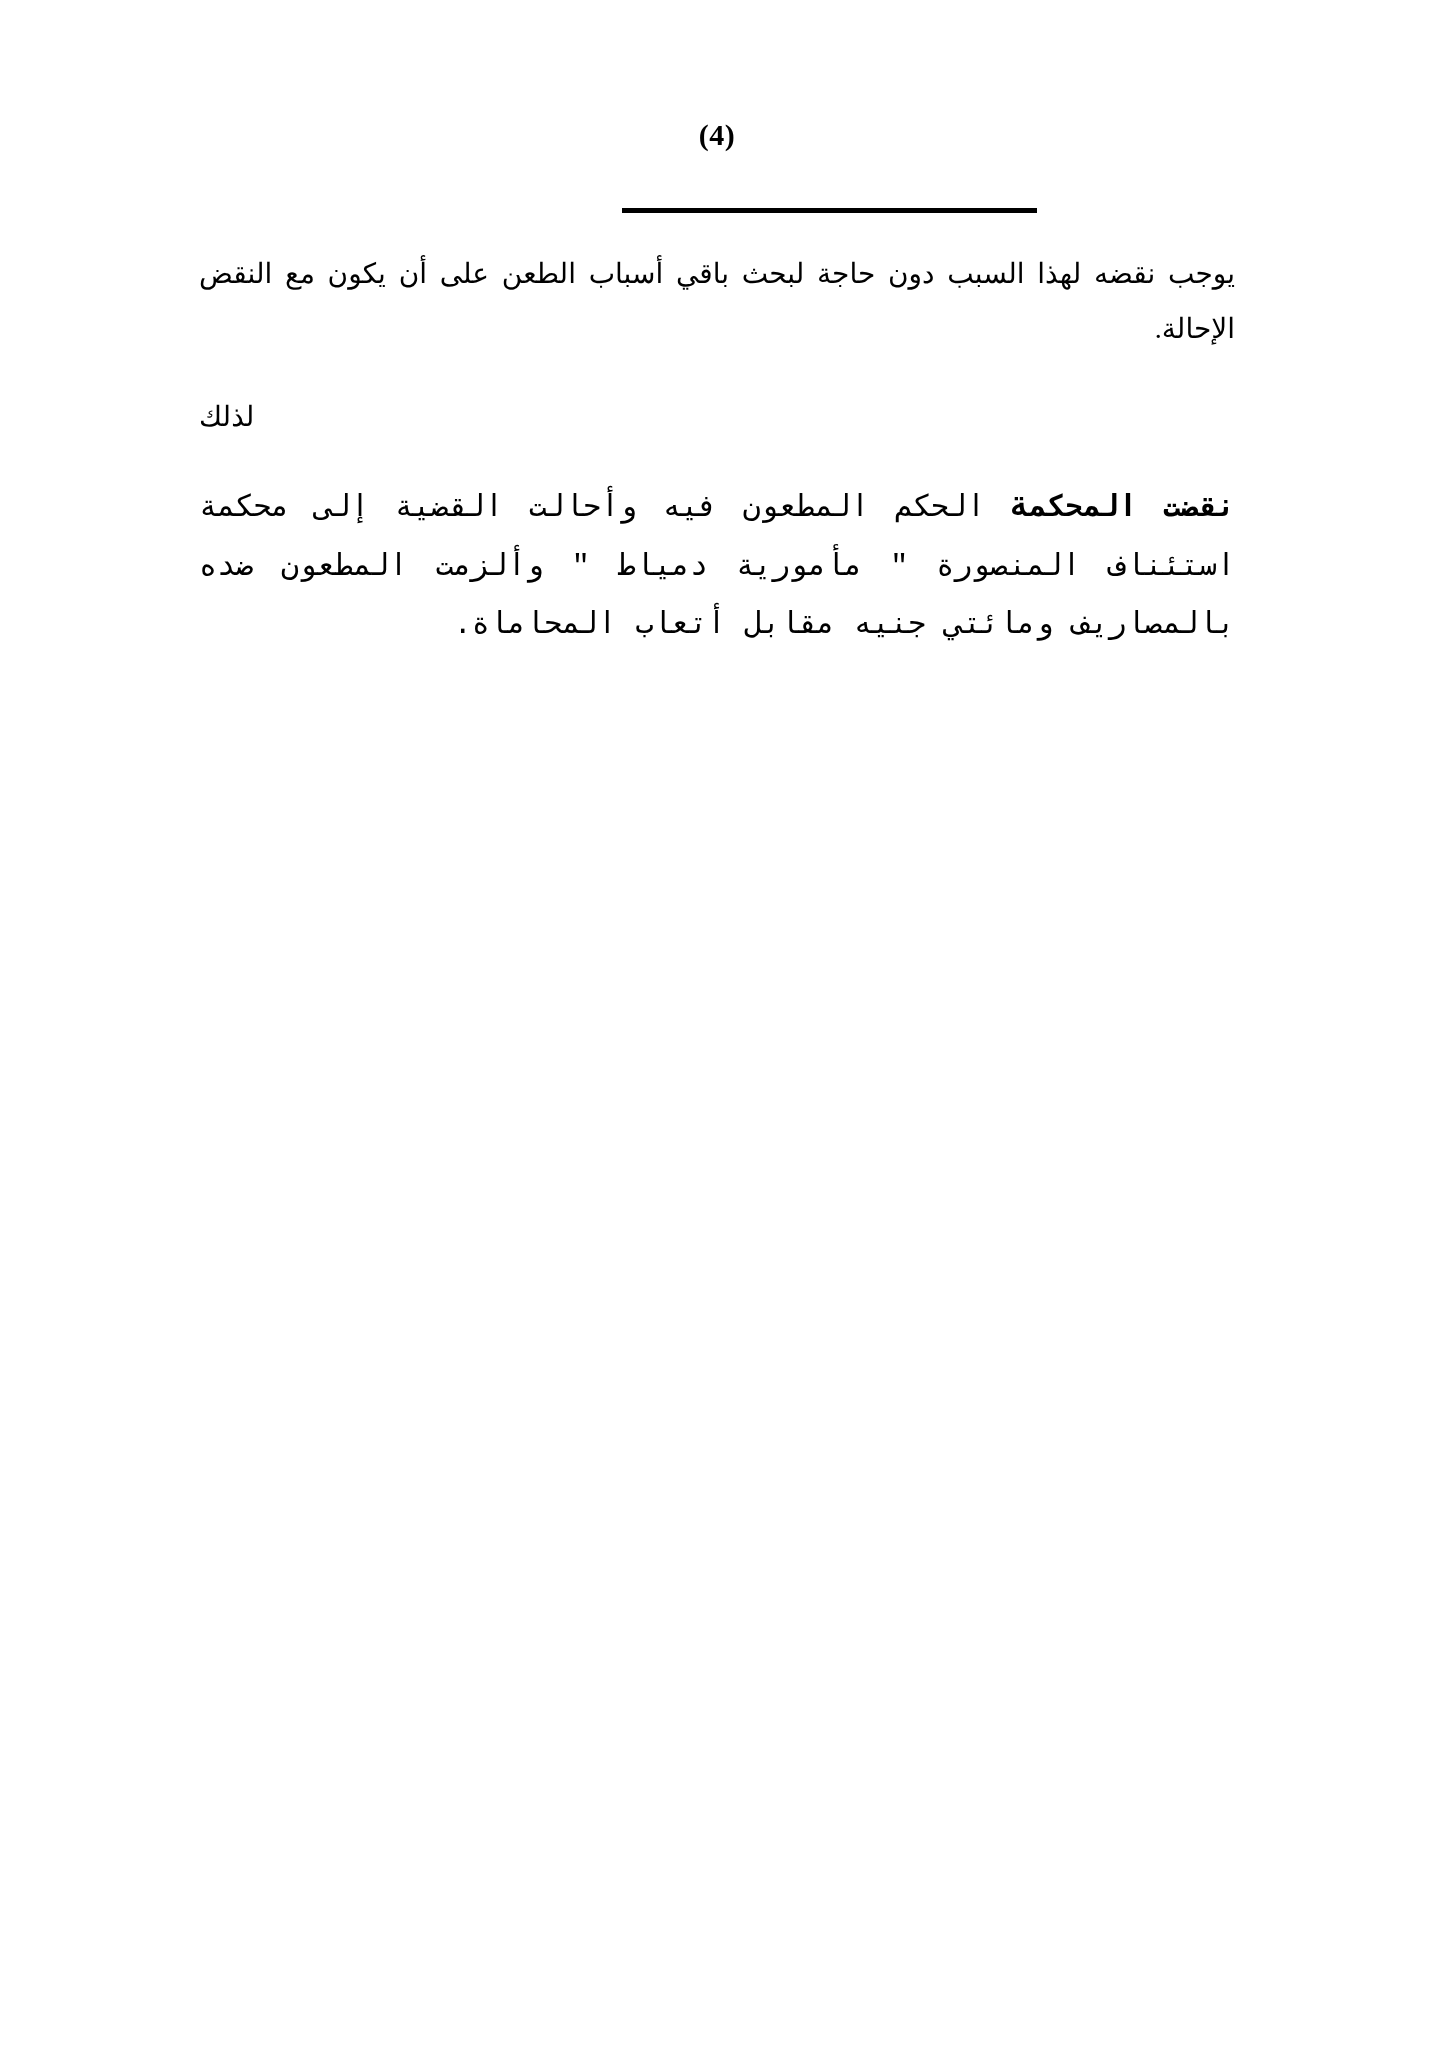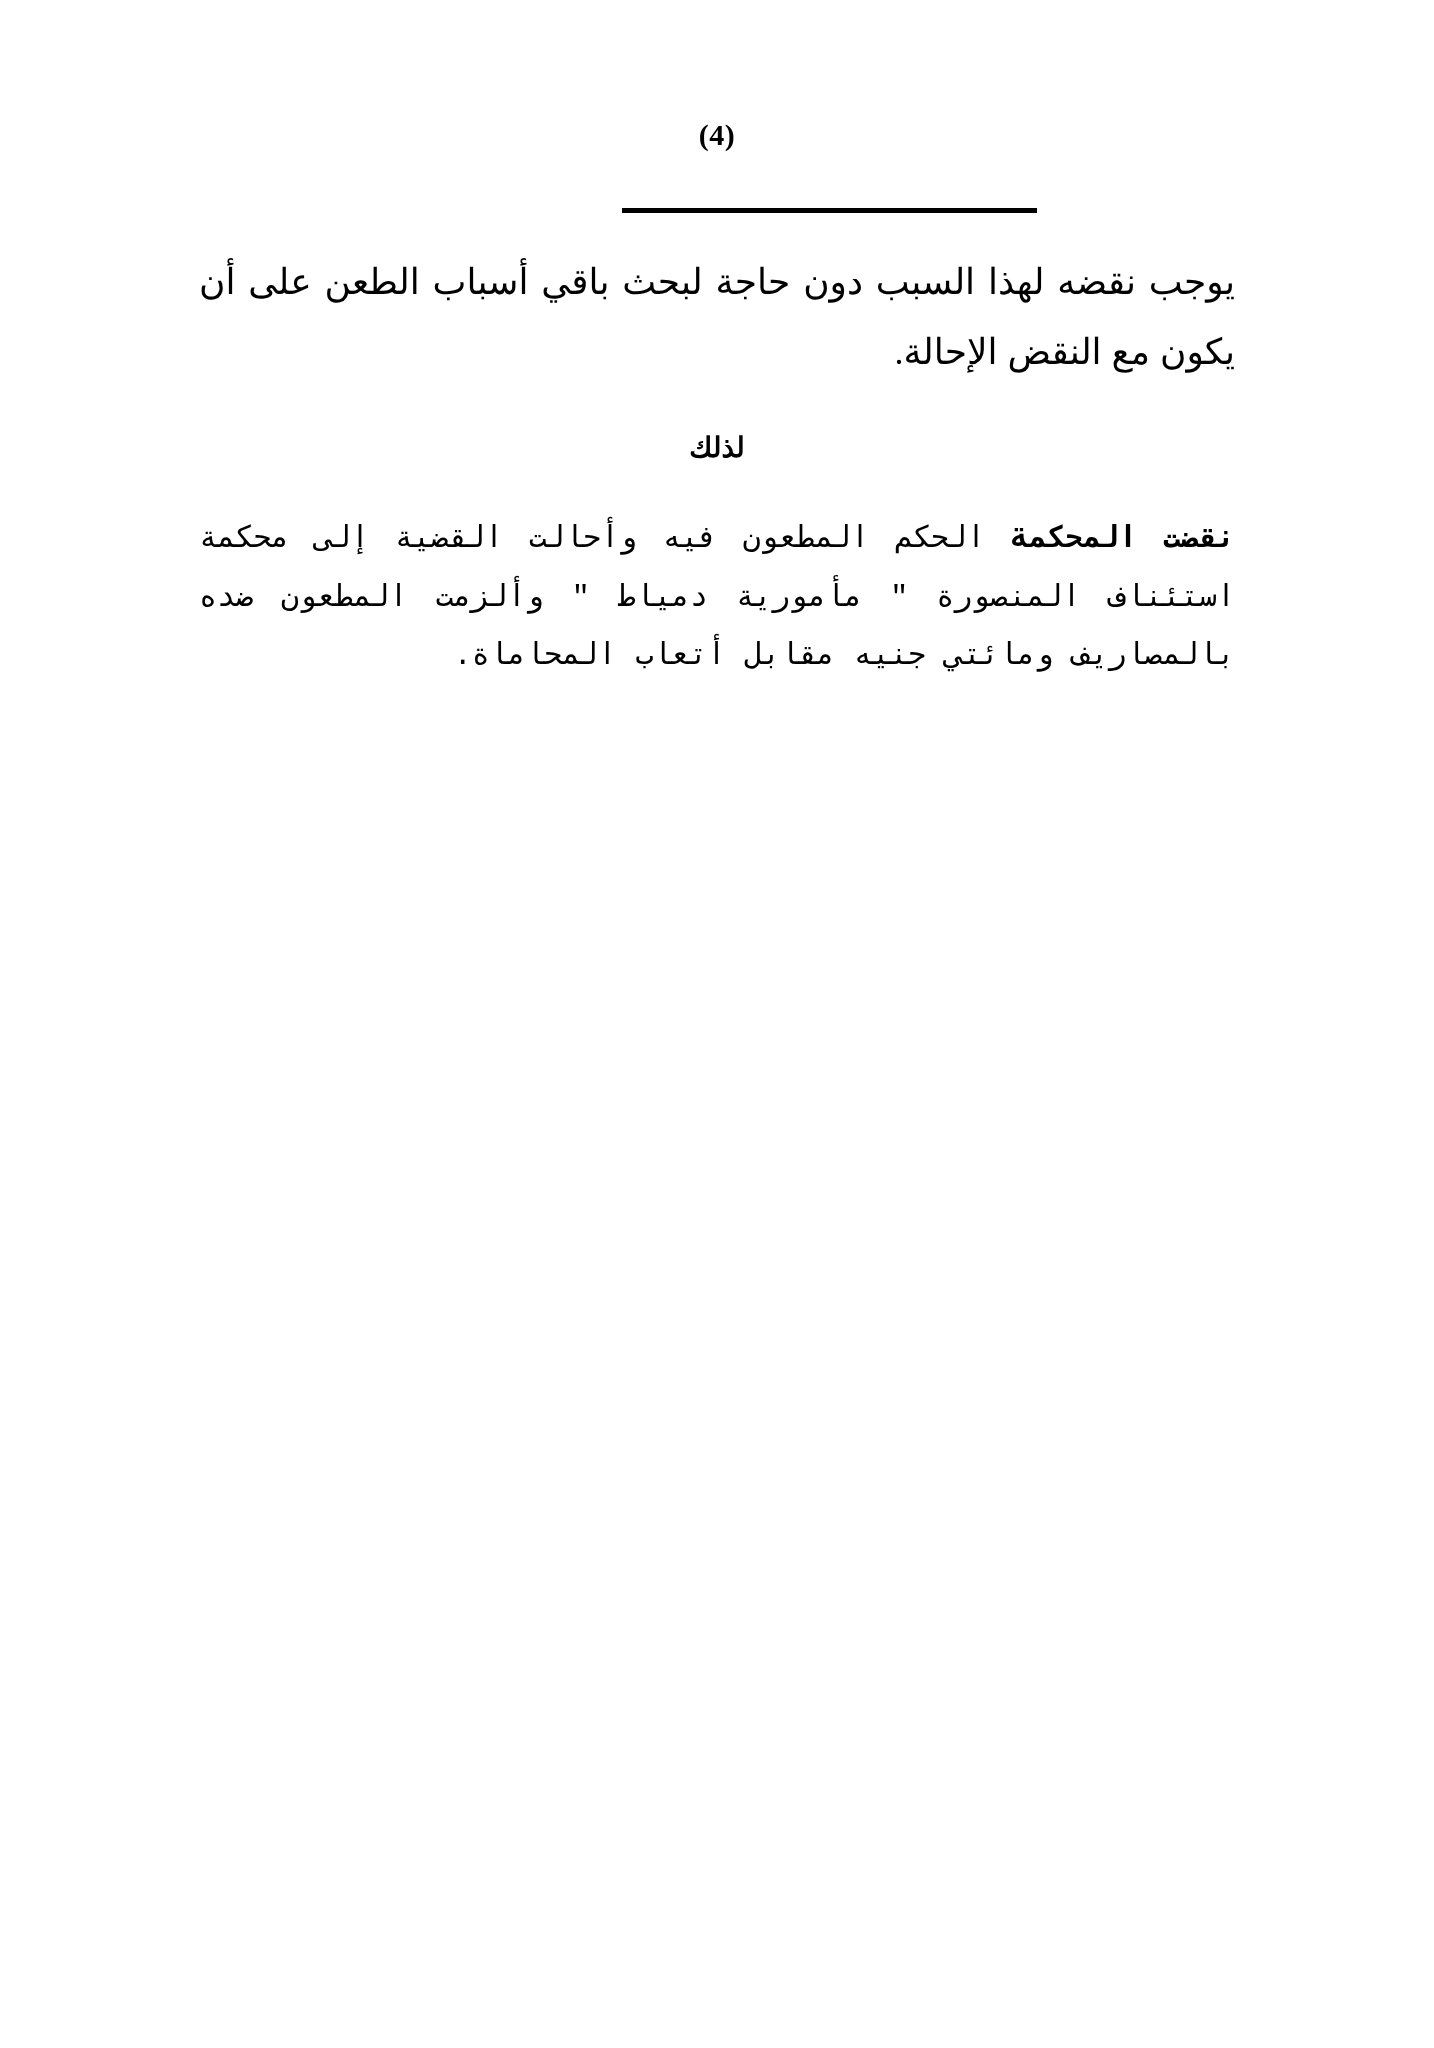"يوجب نقضه لهذا السبب دون" .body-paragraph { font-size: 36px -> 28px }
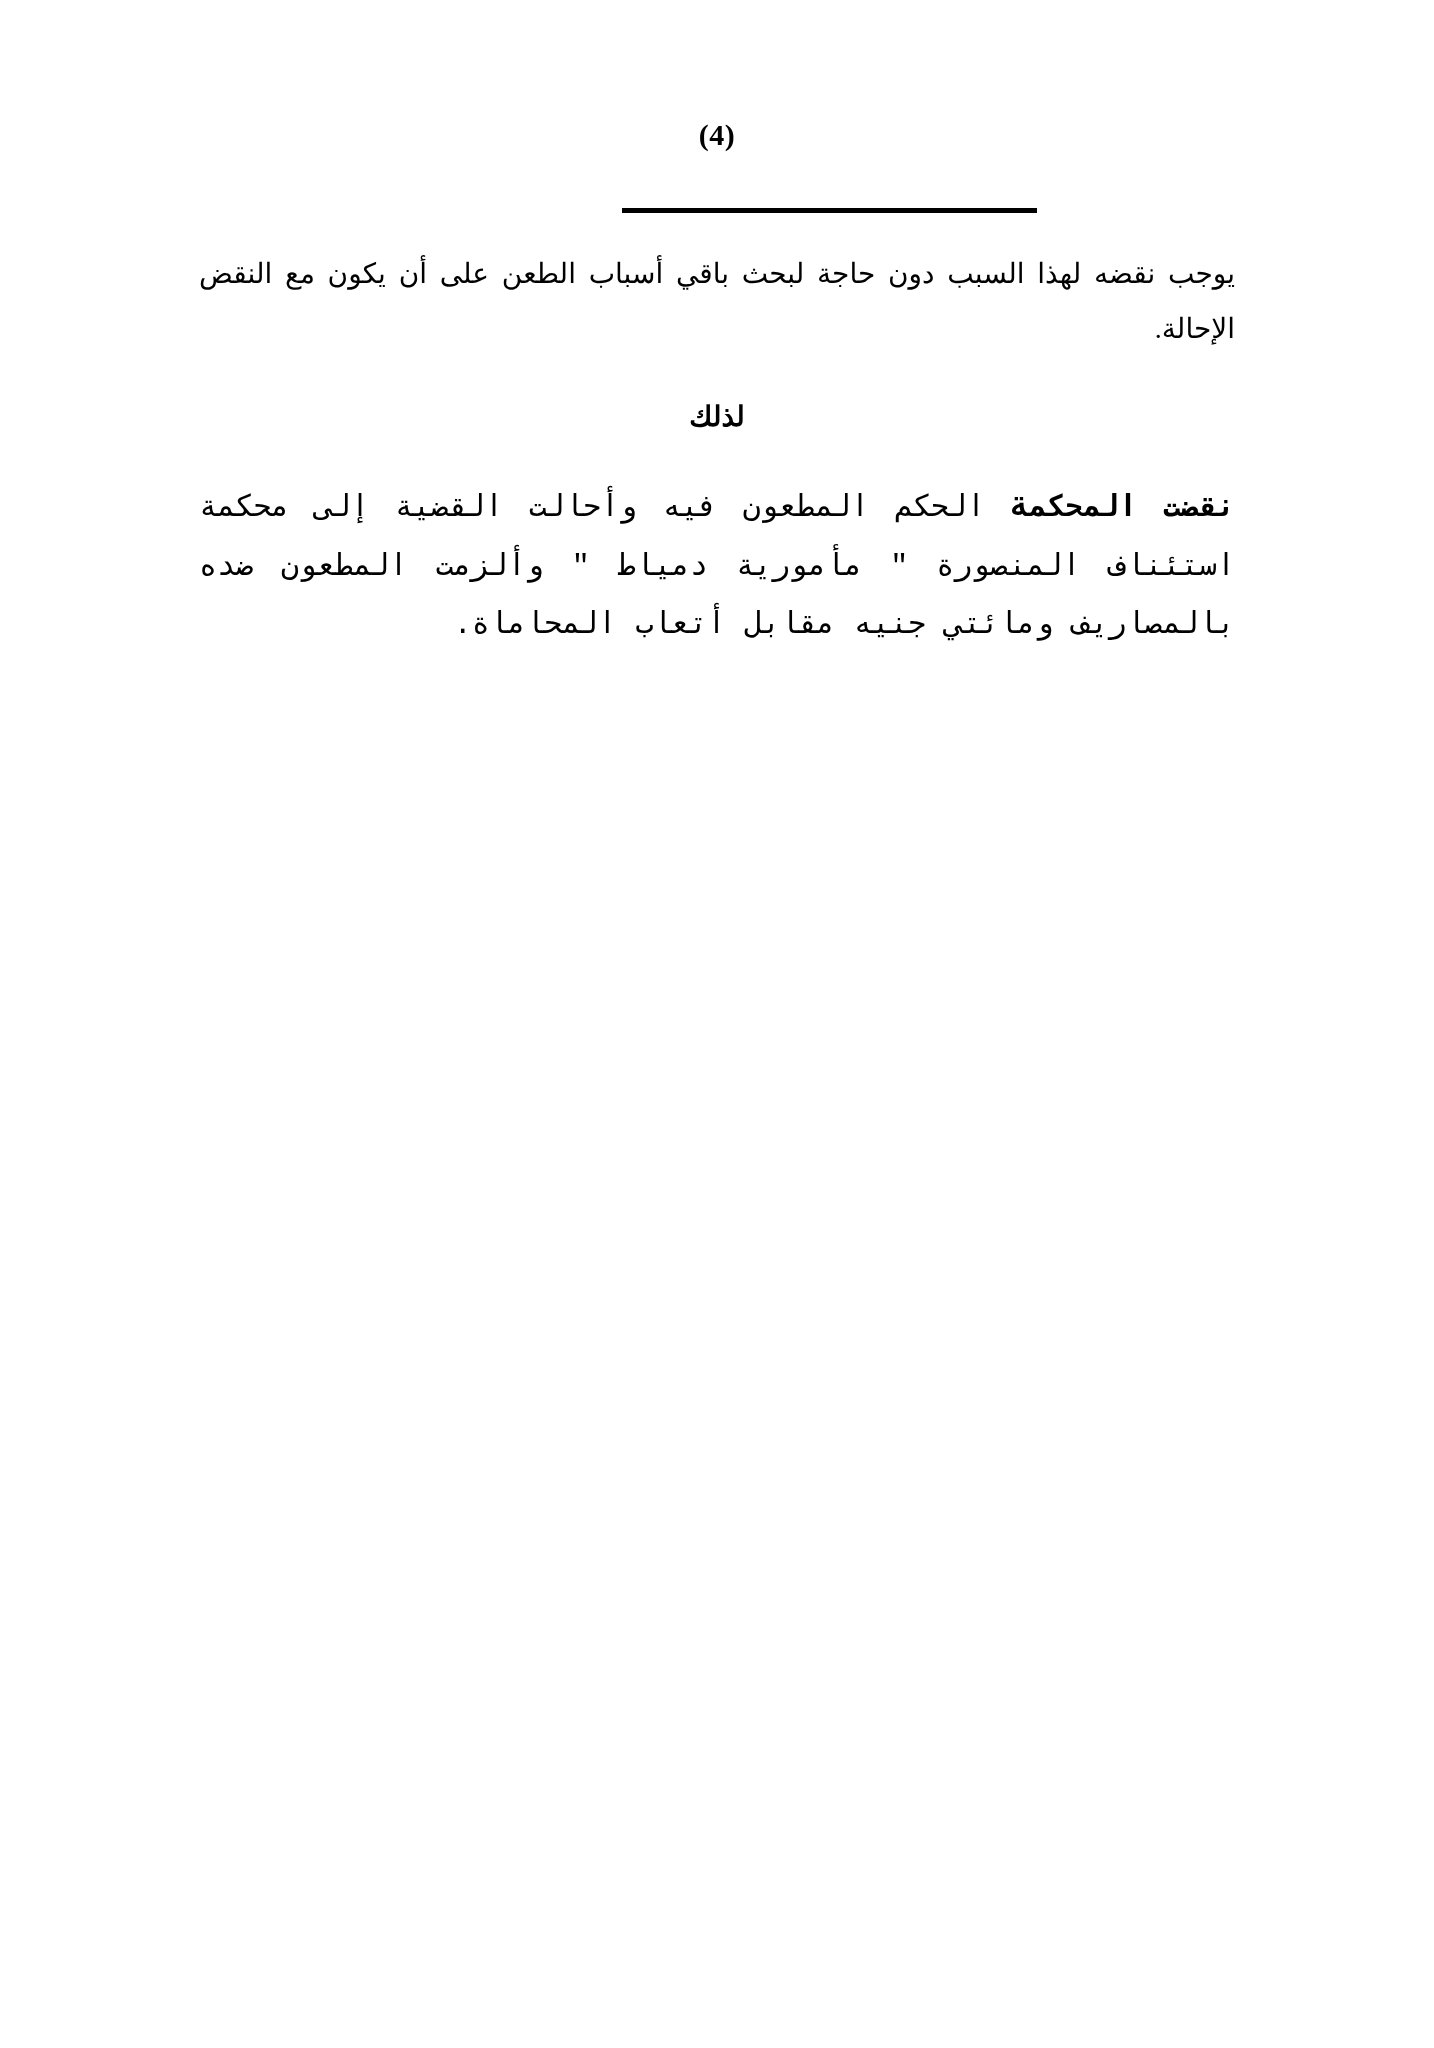"لذلك" .centered-word { font-weight: bold -> normal; text-align: center -> left }
